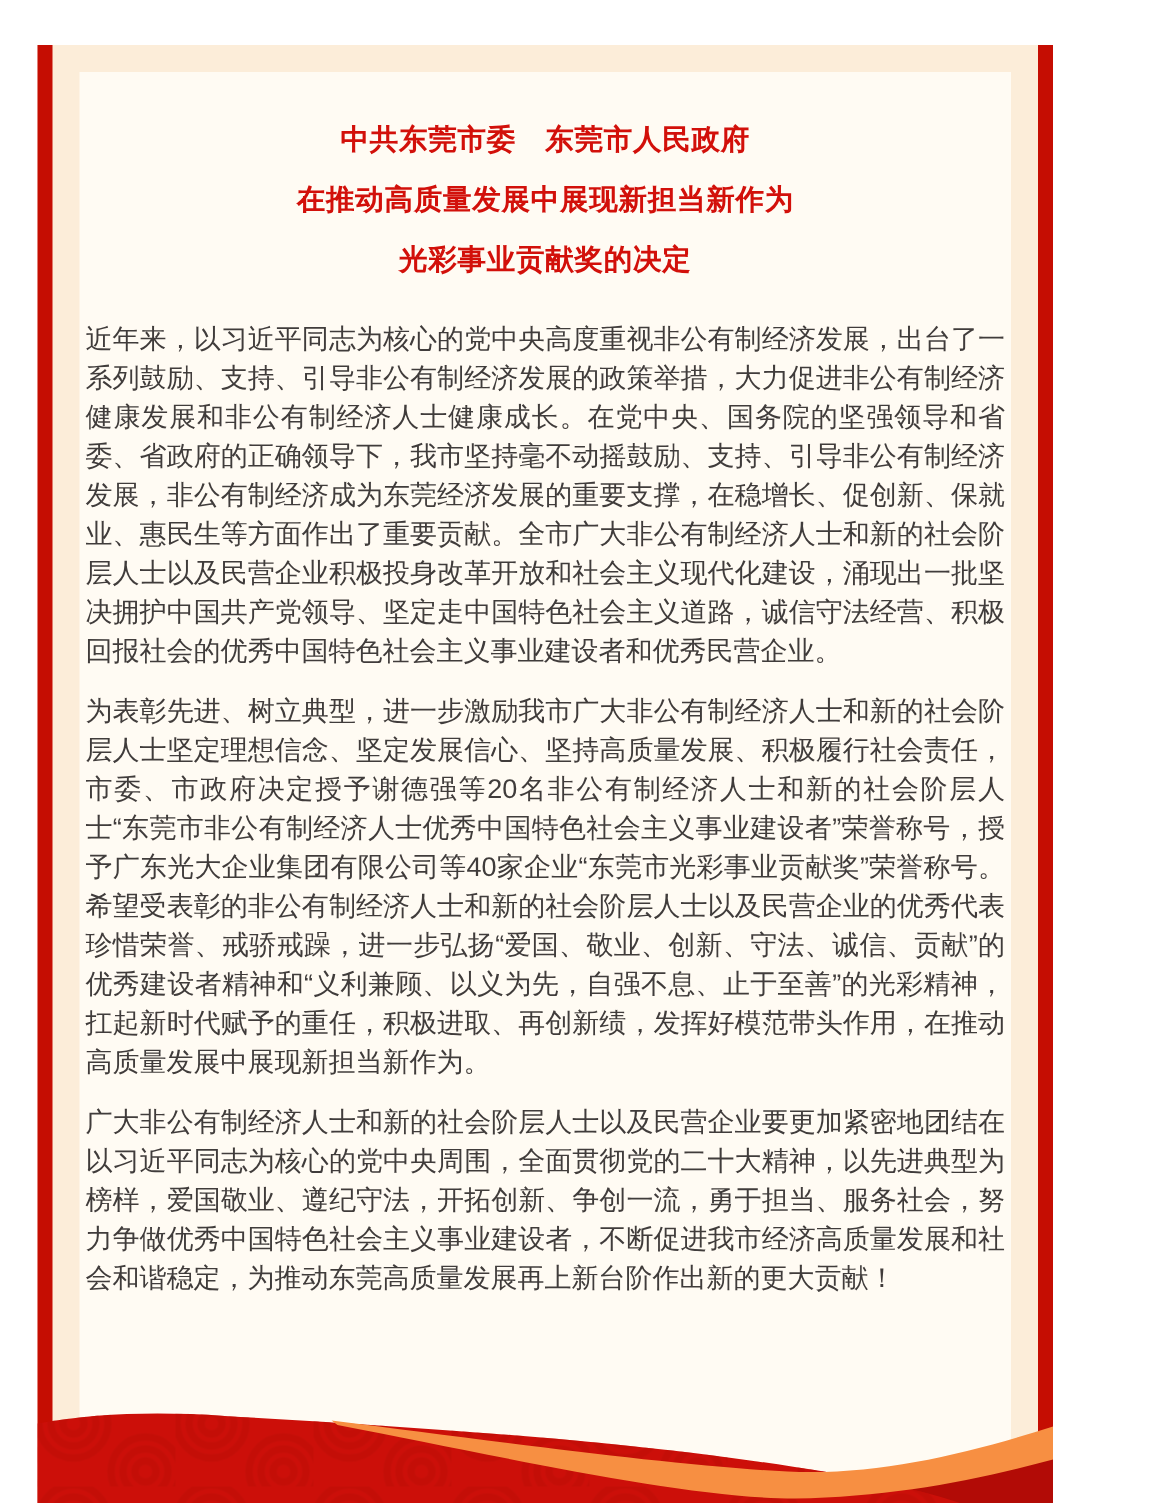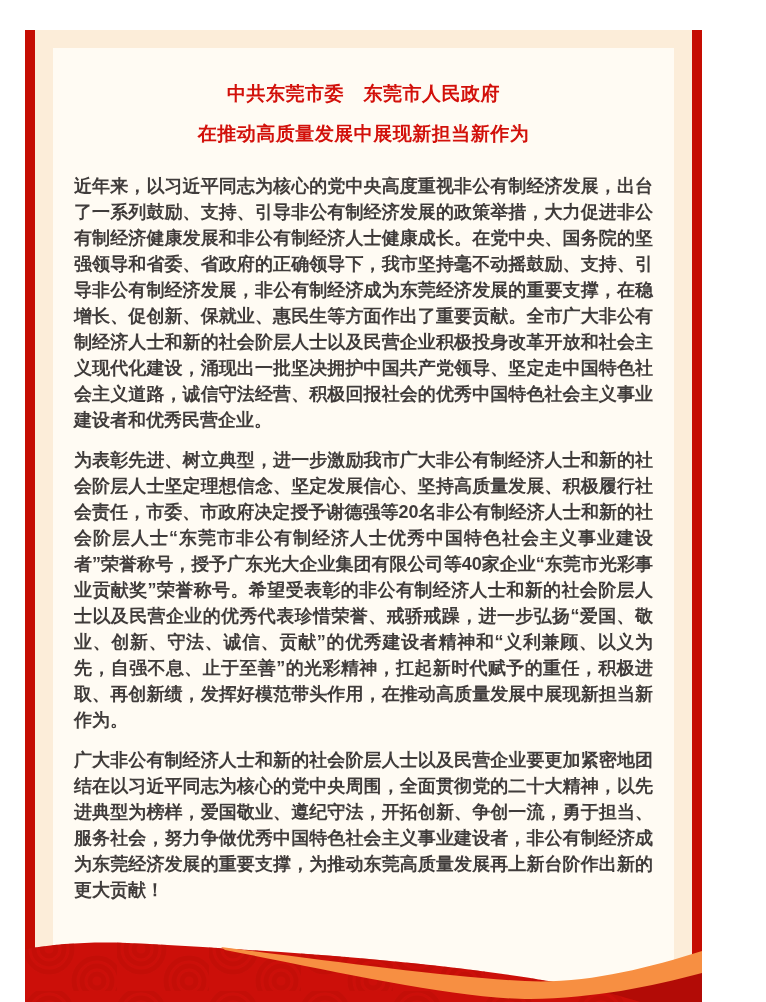"中共东莞市委 东莞市人民政府" .content { padding: 0 21px -> 0 4px }
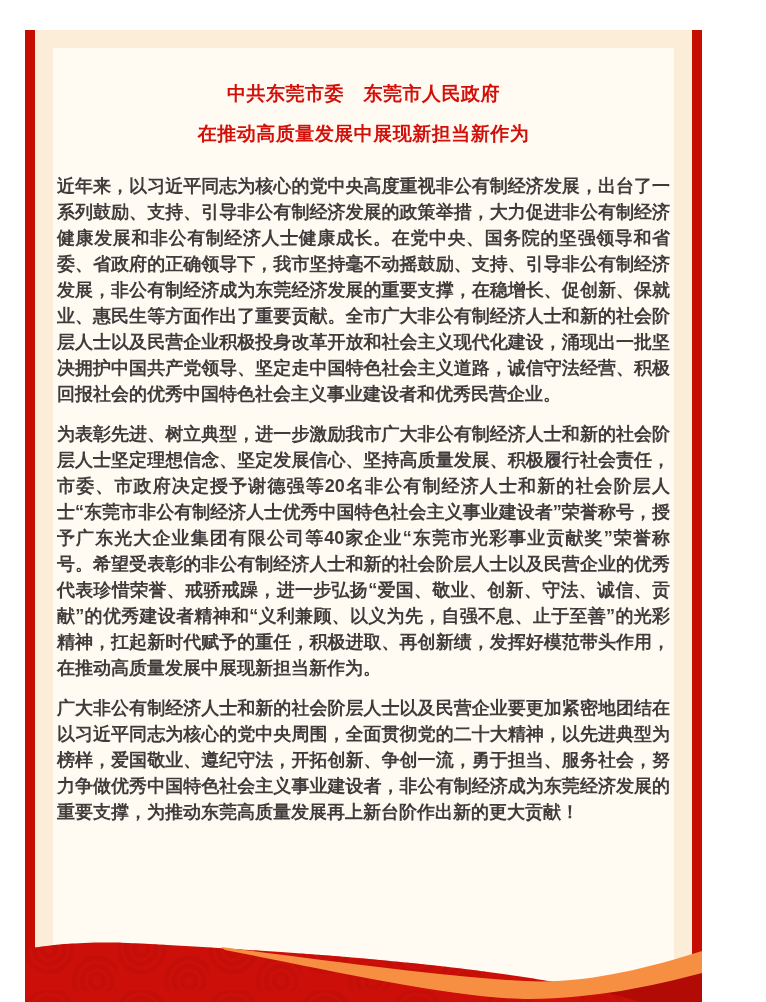"光彩事业贡献奖的决定" div.title-line { html: none -> <div>光彩事业贡献奖的决定</div> }
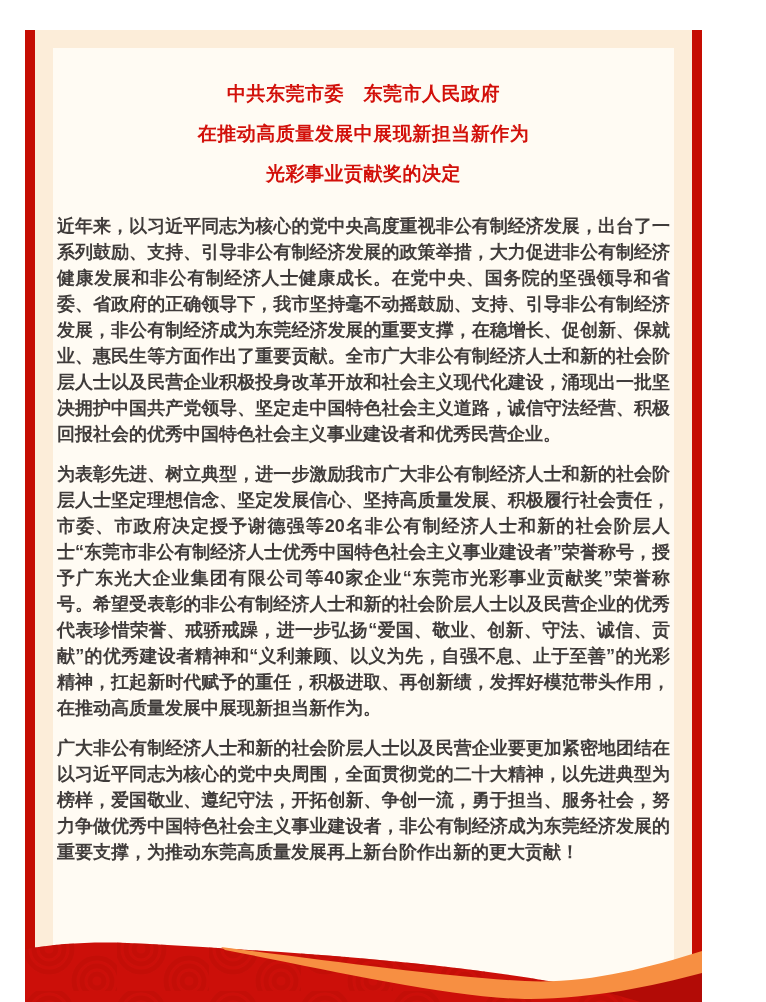"近年来，以习近平同志为核心的党中央高度重视非公有制经济发展，出台了一系列鼓励、支" .body-block { font-weight: bold -> none }
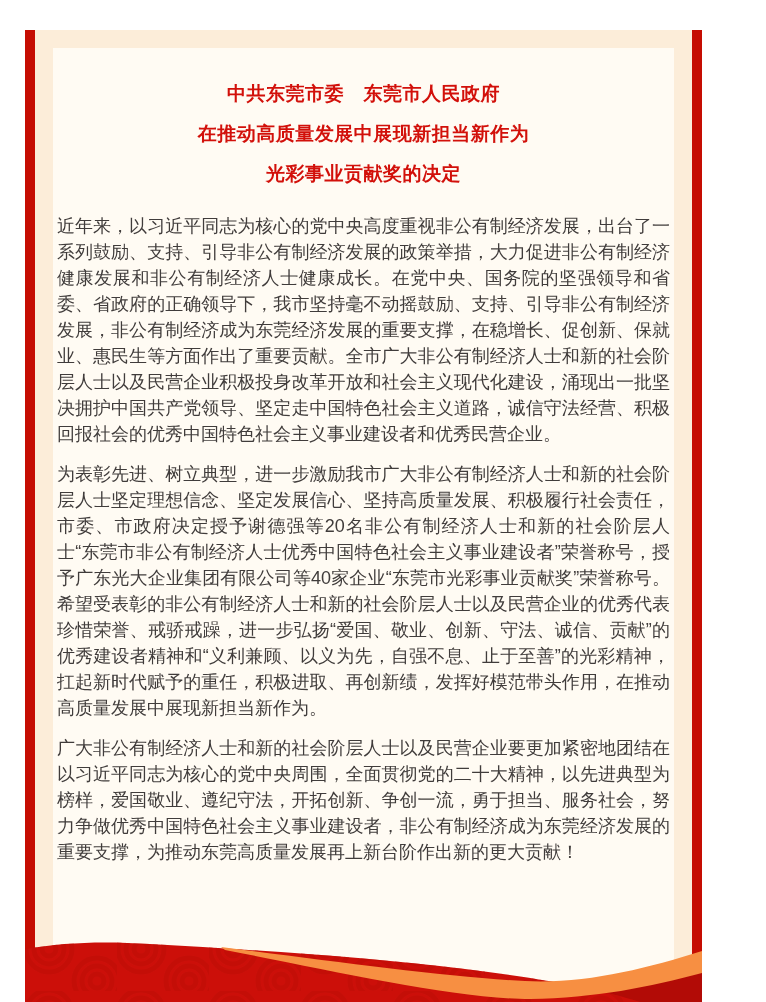"广大非公有制经济人士和新的社会阶层人士以及民营企业要更加紧密地团结在以习近平同志" p { text: 非公有制经济成为东莞经济发展的重要支撑 -> 不断促进我市经济高质量发展和社会和谐稳定 }
